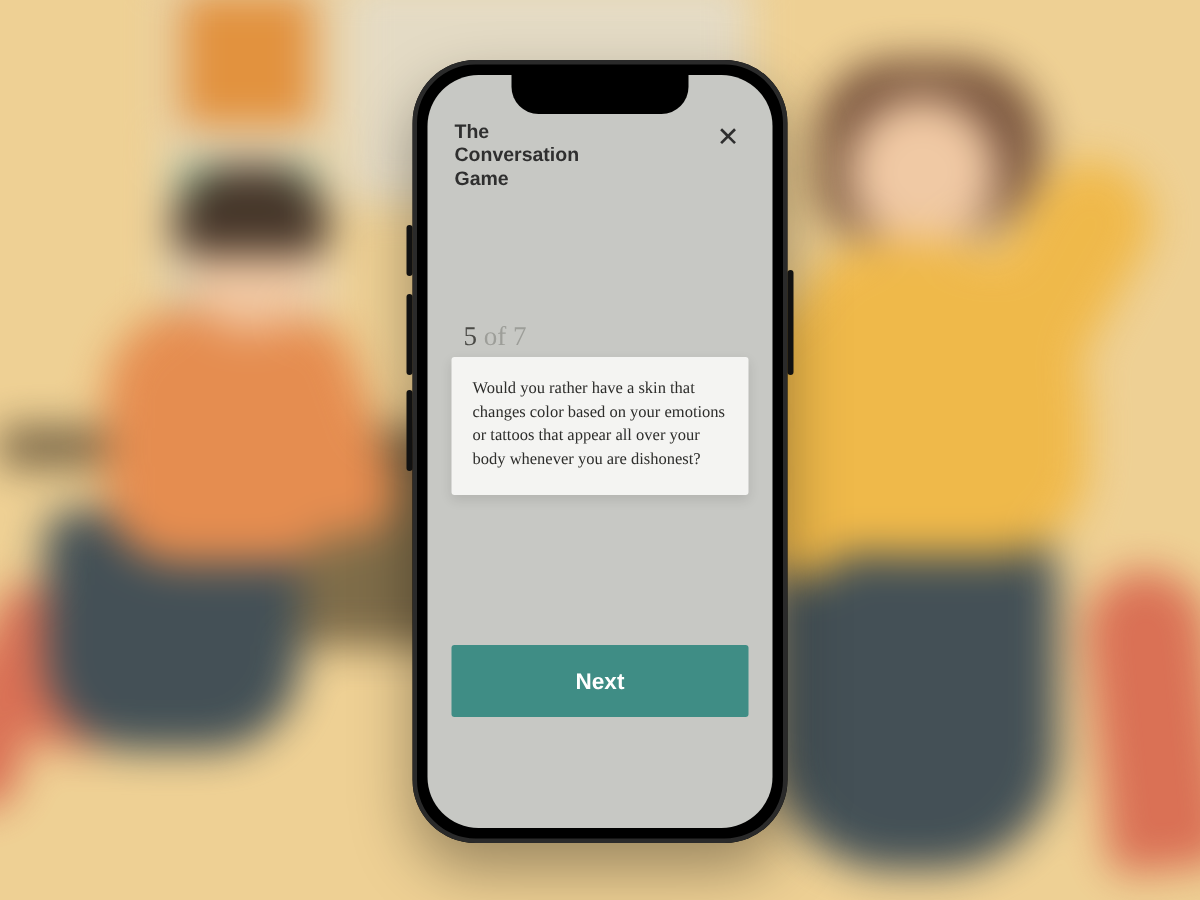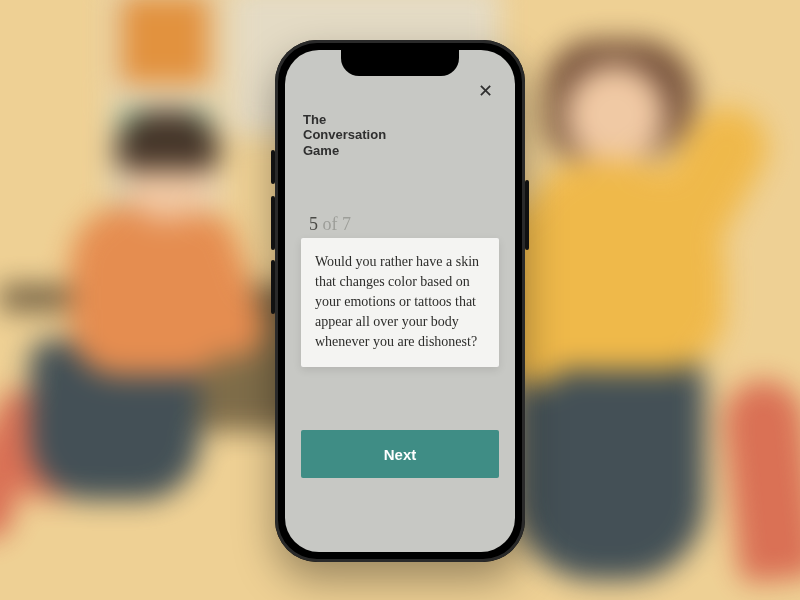"The" .title { margin-top: 32px -> none }
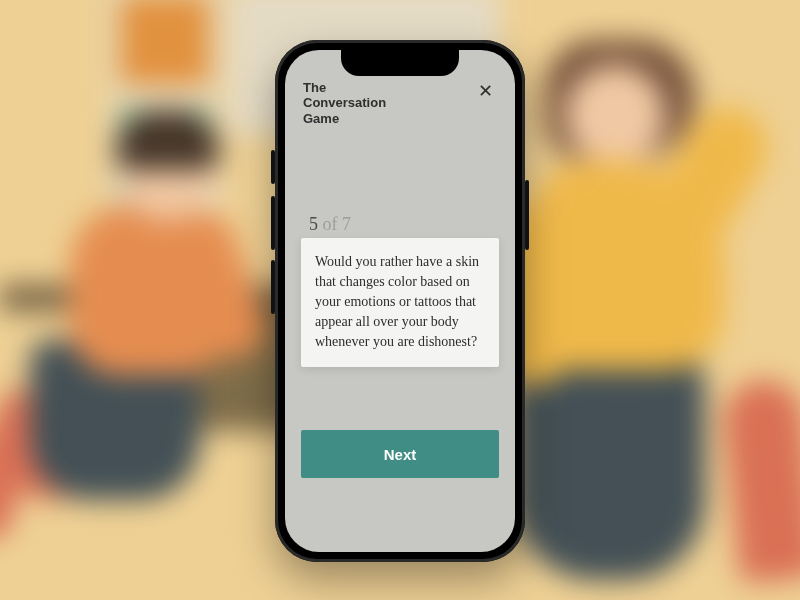"Would you rather have a" .card { font-size: 14px -> 11px }
